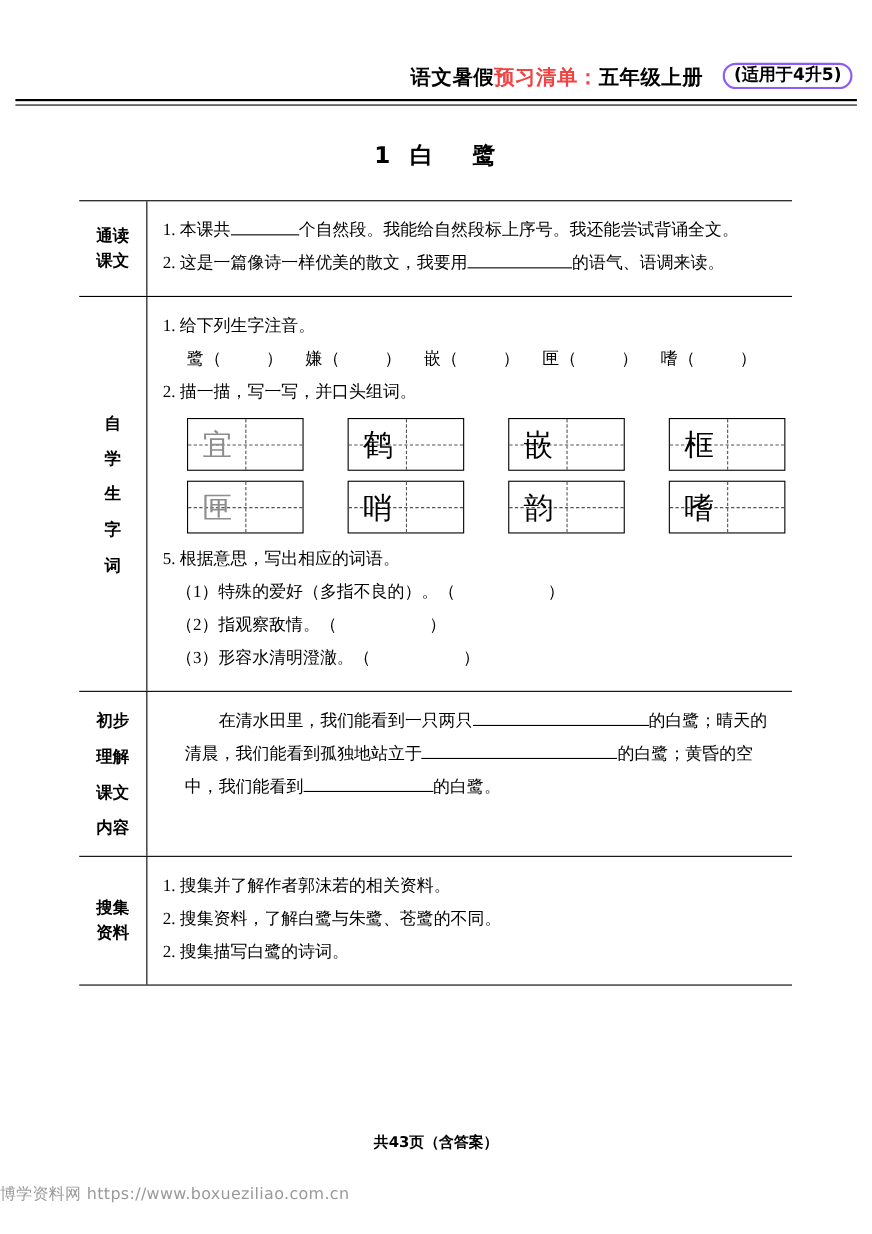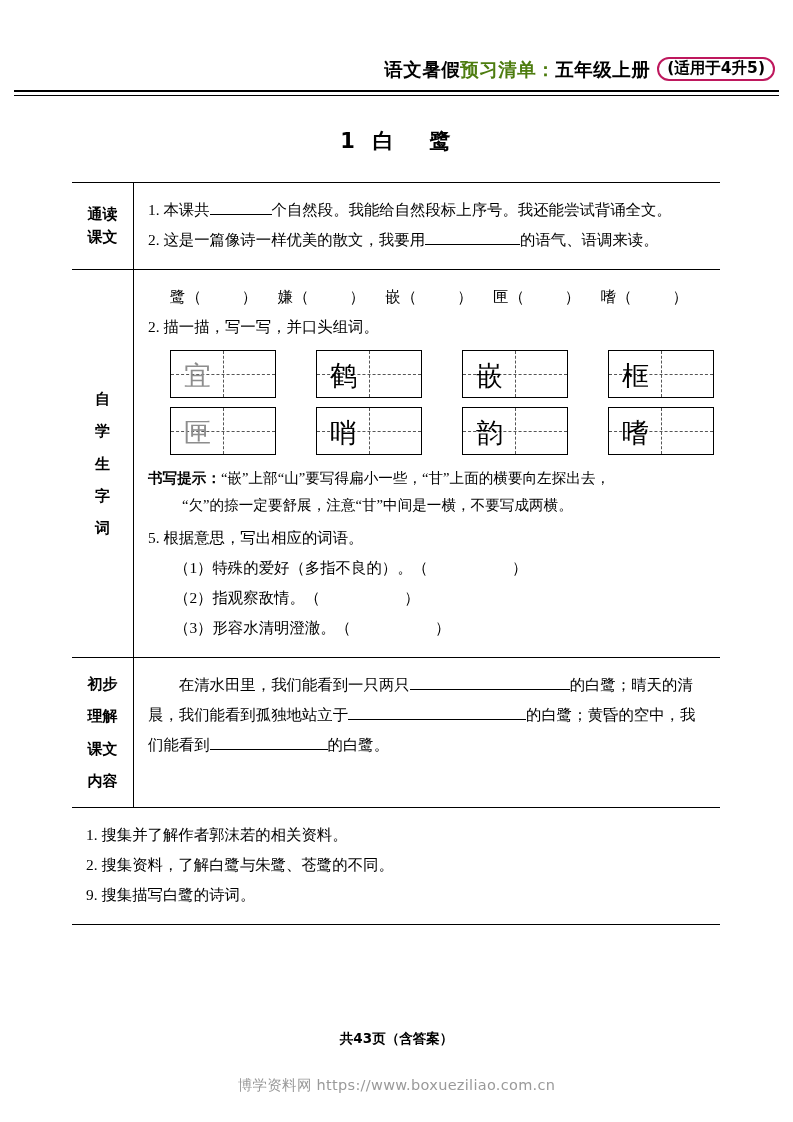"预习清单：" .hdr-title .red { color: #4d7c0f -> #ef4444 }
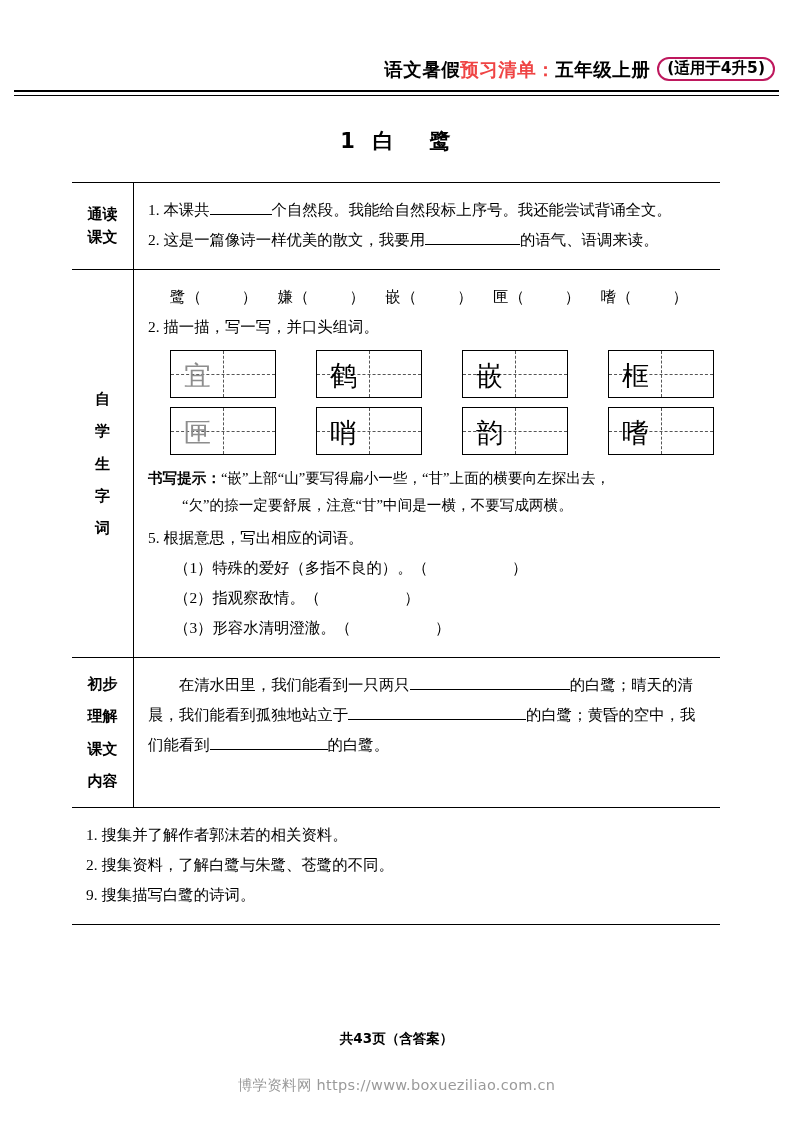"(适用于4升5)" .hdr-badge { border: 2px solid #be185d -> 2px solid #8b5cf6; margin-left: 7px -> 18px }
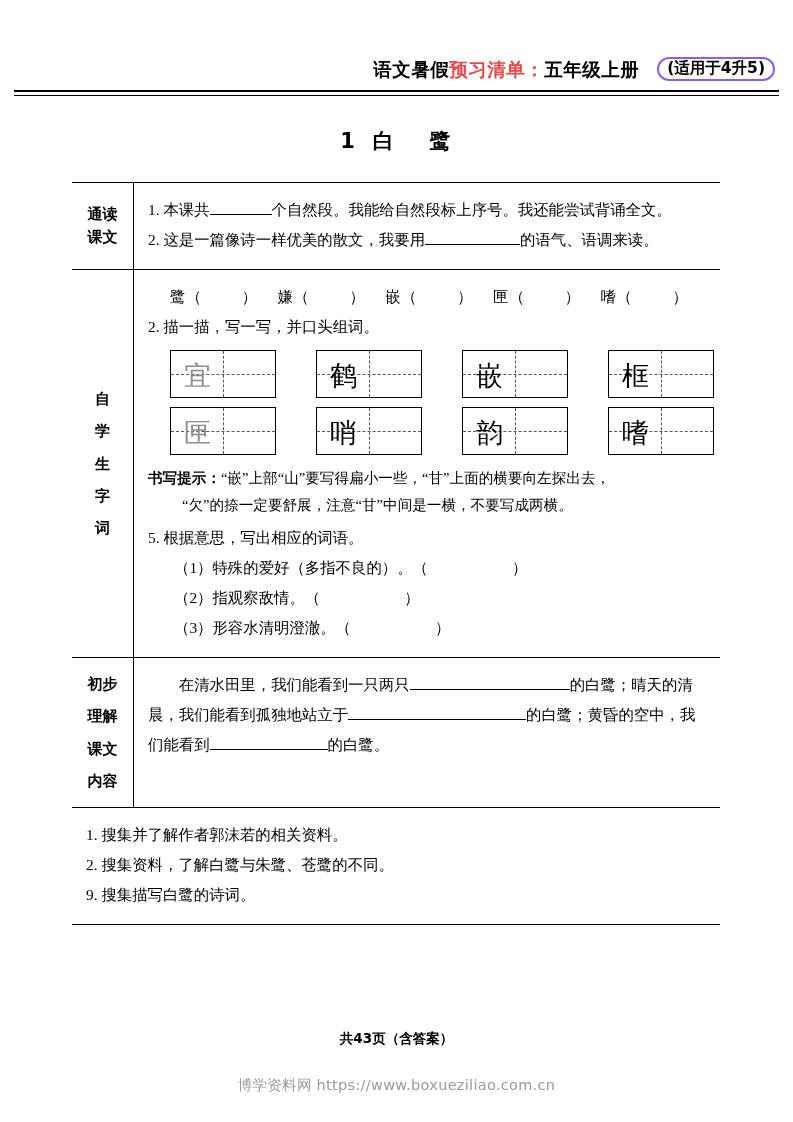"1. 给下列生字注音。" div { html: none -> <div>1. 给下列生字注音。</div> }
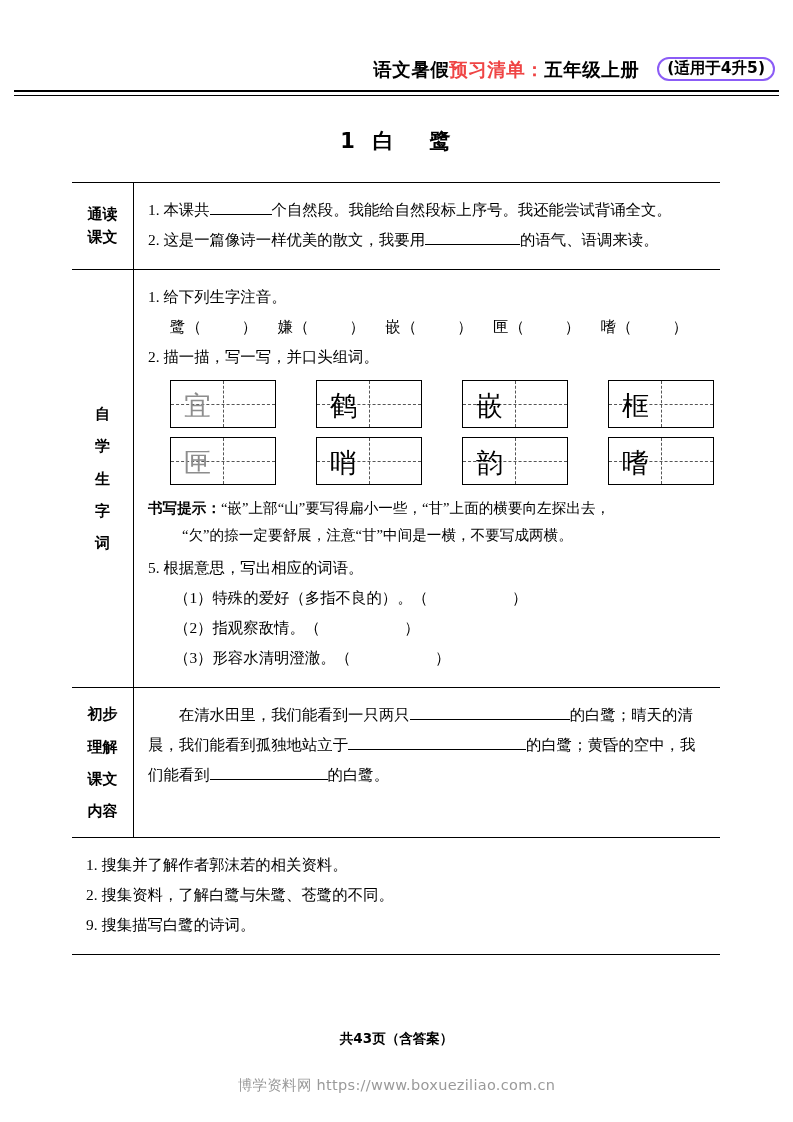"书写提示：“嵌”上部“山”要写得扁小一些，“甘”上面的横要向左探出去，" div.tip { html: <div> <b>书写提示：</b><span>“嵌”上部“山”要写得扁小一些，“甘”上面的横要向左探出去，</span><br> <span>“欠”的捺一定要舒展，注意“甘”中间是一横，不要写成两横。</span> </div> -> none }
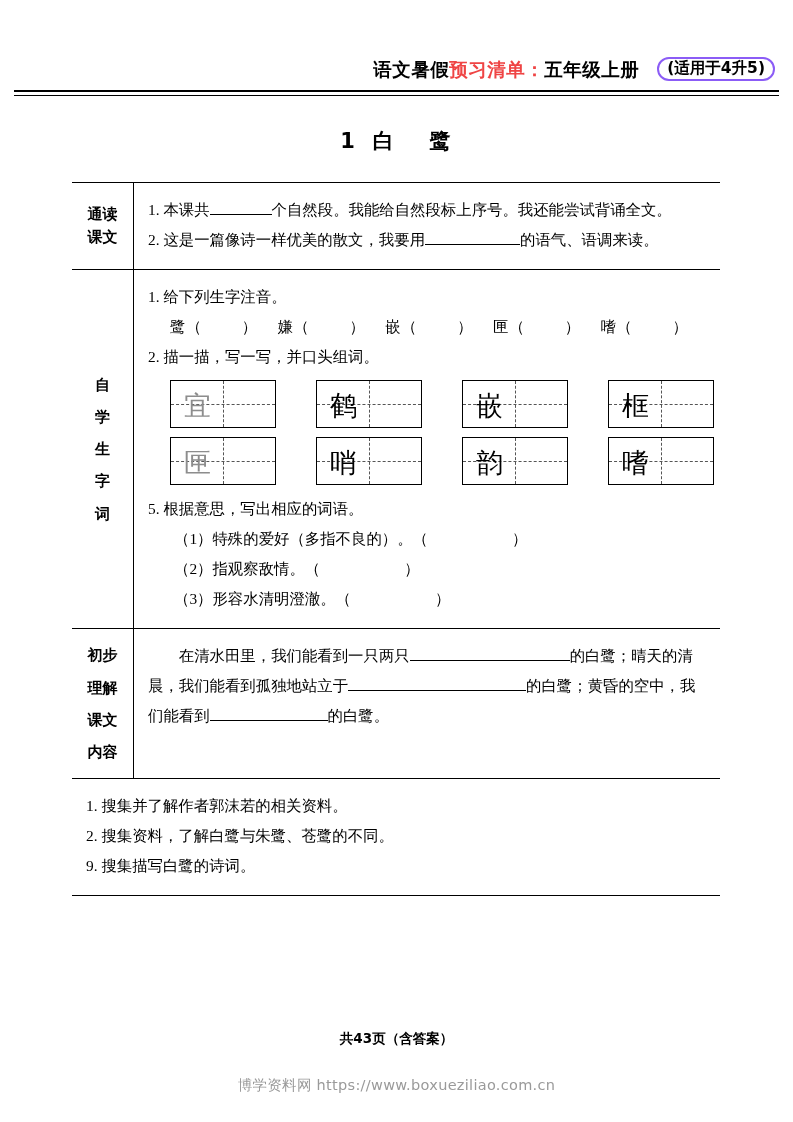"（1）特殊的爱好（多指不良的）。（ ）" .sub { margin-left: 26px -> 12px }
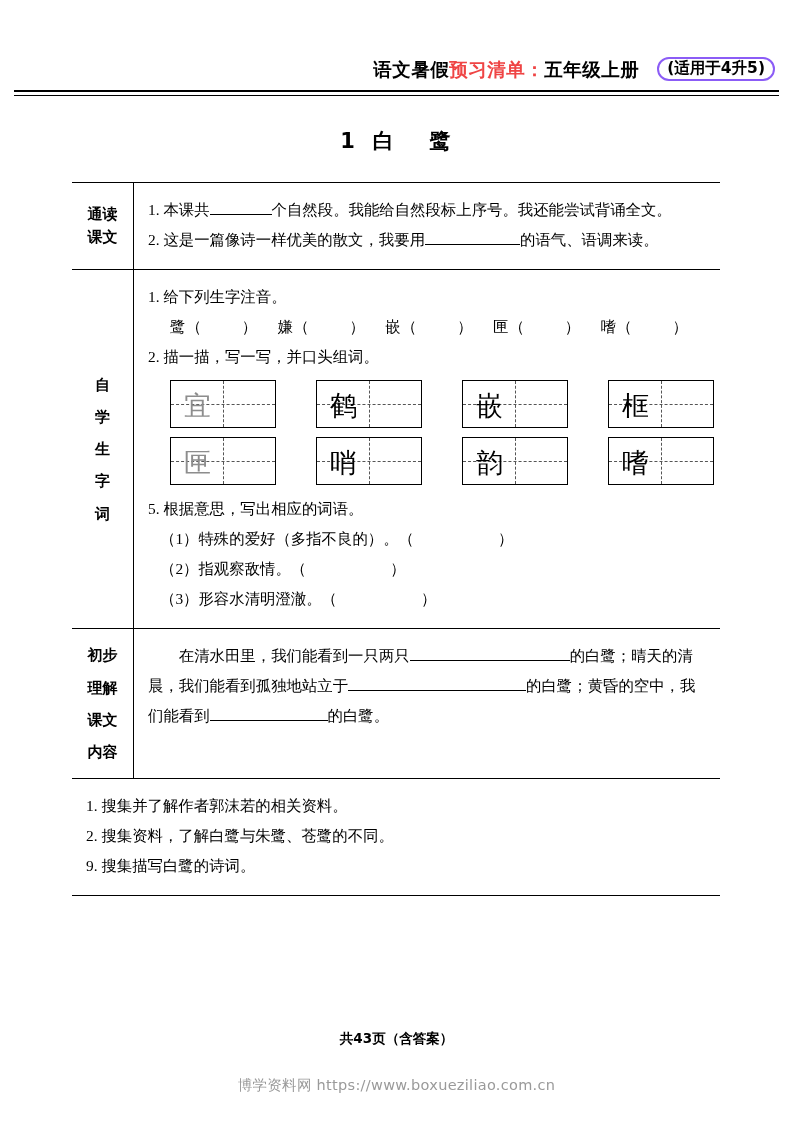"在清水田里，我们能看到一只两只 的白鹭；晴天的清晨，我们能看到孤独地站立于" .para-indent { margin-left: none -> 20px }
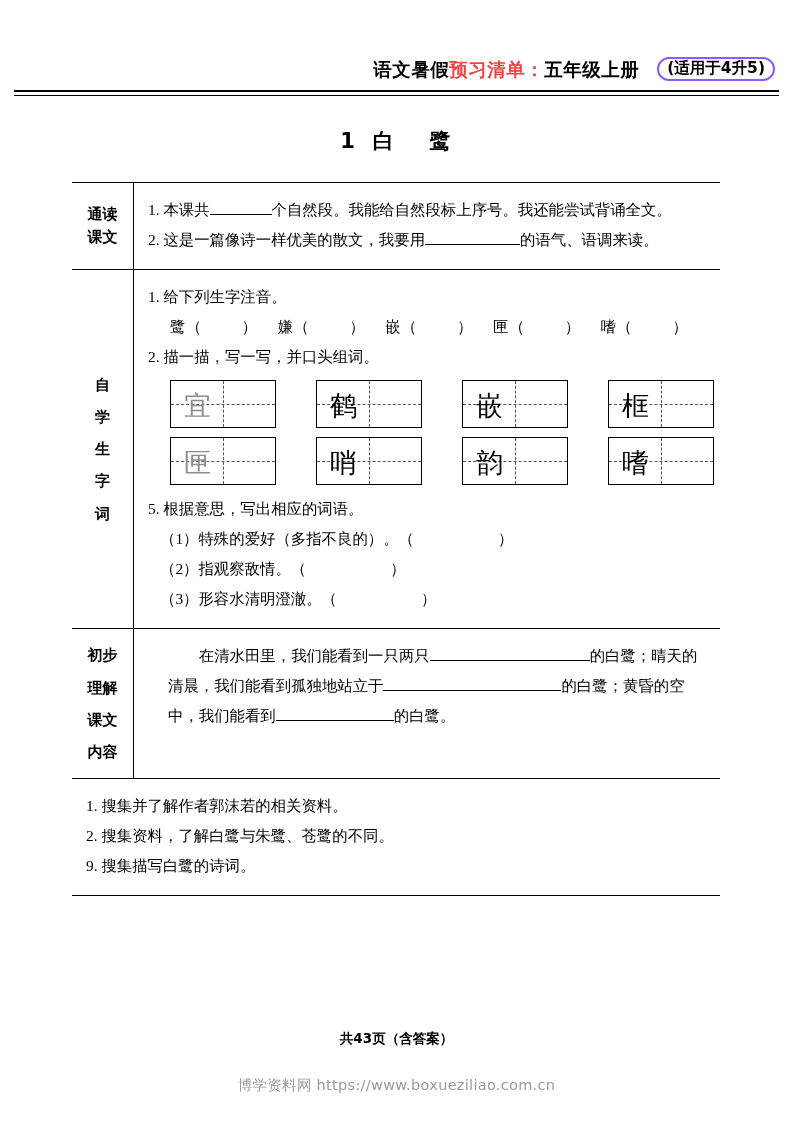"搜集" div.cell-label { html: none -> <div> <span>搜集</span> <span>资料</span> </div> }
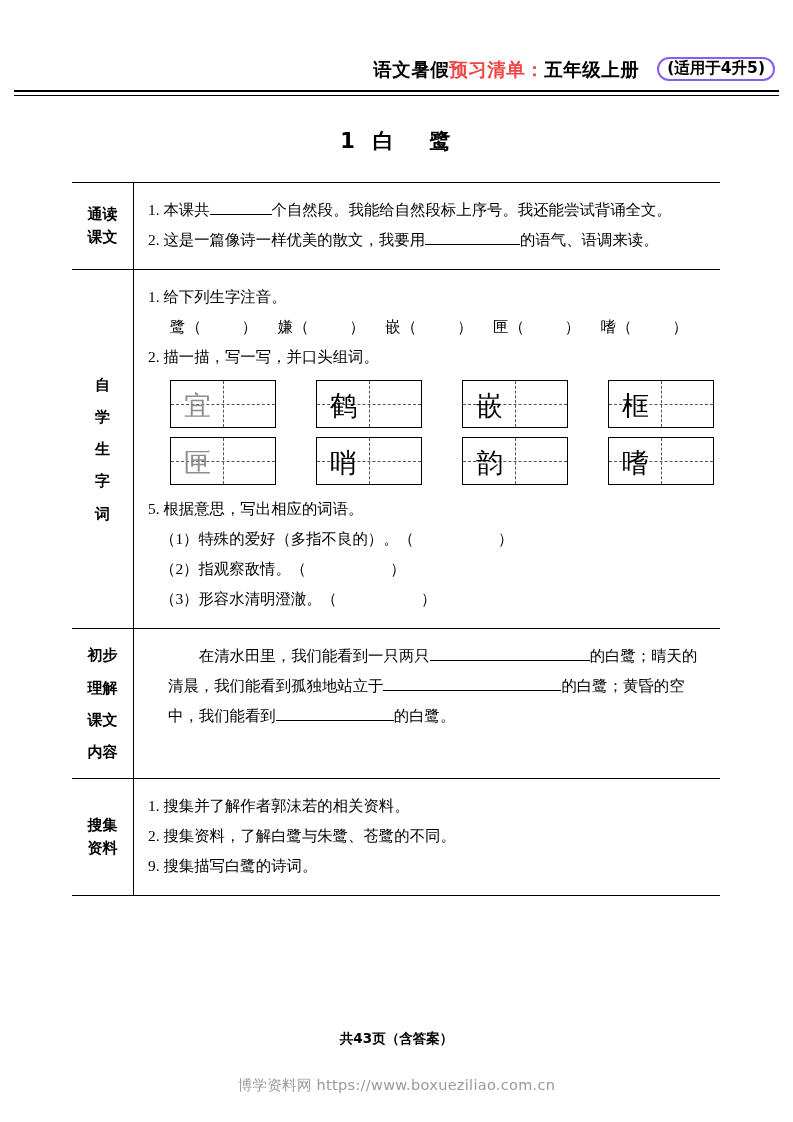"9. 搜集描写白鹭的诗词。" div { text: 9 -> 2 }
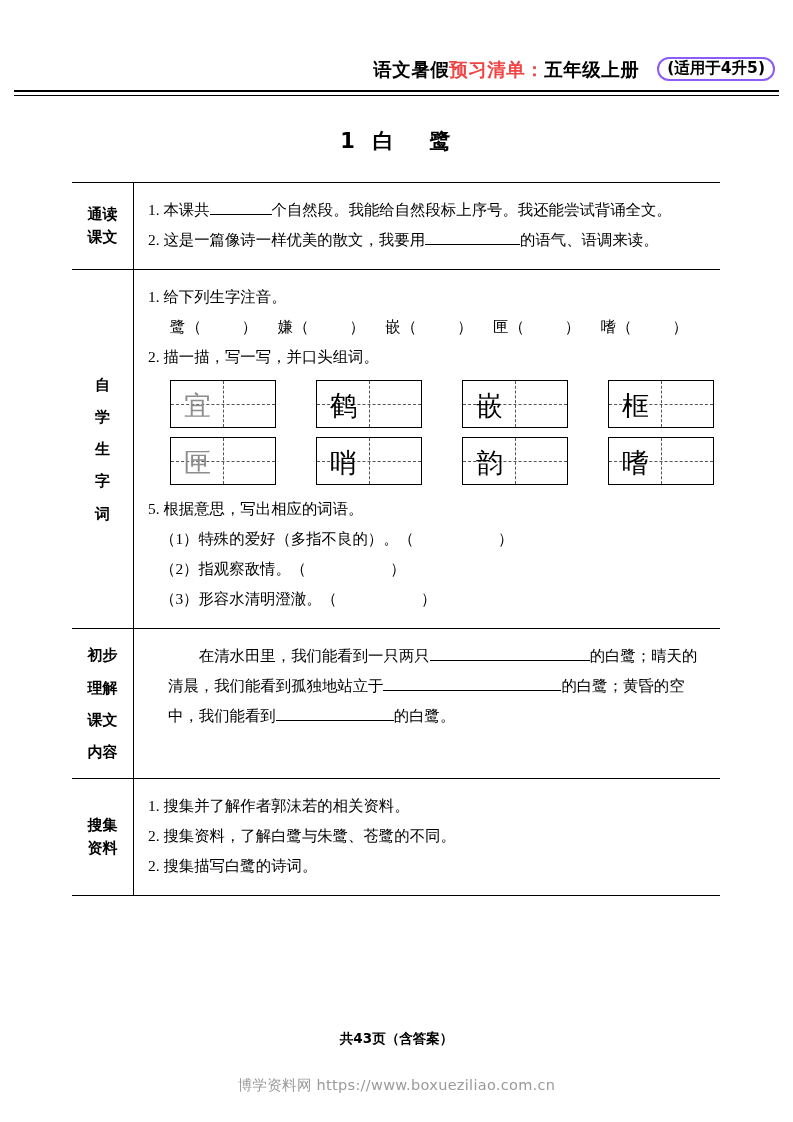"博学资料网 https://www.boxueziliao.com.cn" .watermark { text-align: center -> left }
